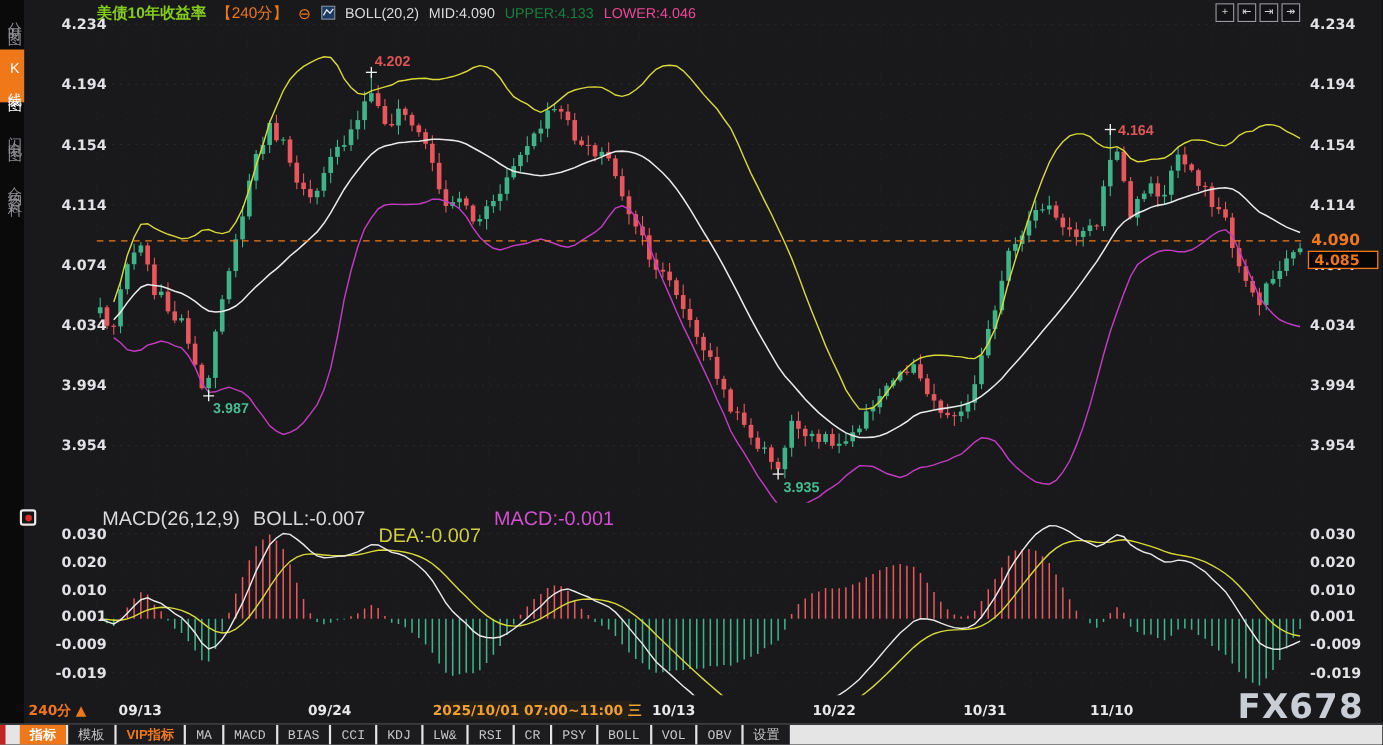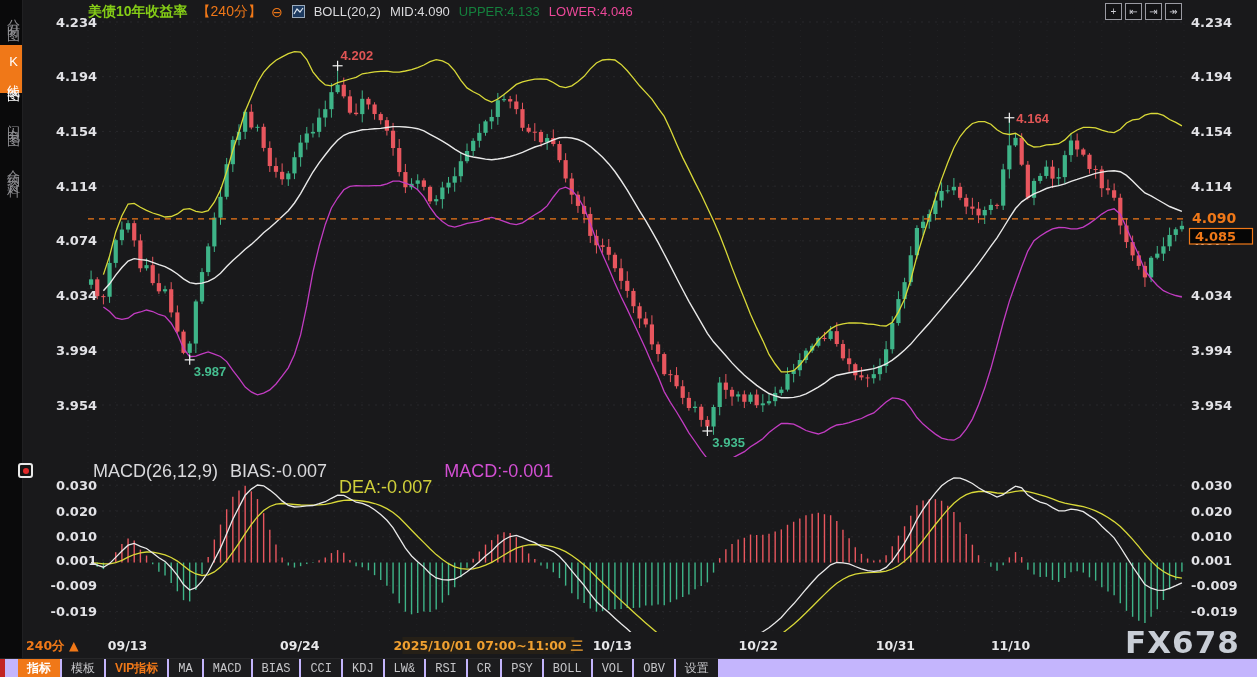"BIAS:-0.007" span.w { text: BIAS:-0.007 -> BOLL:-0.007 }
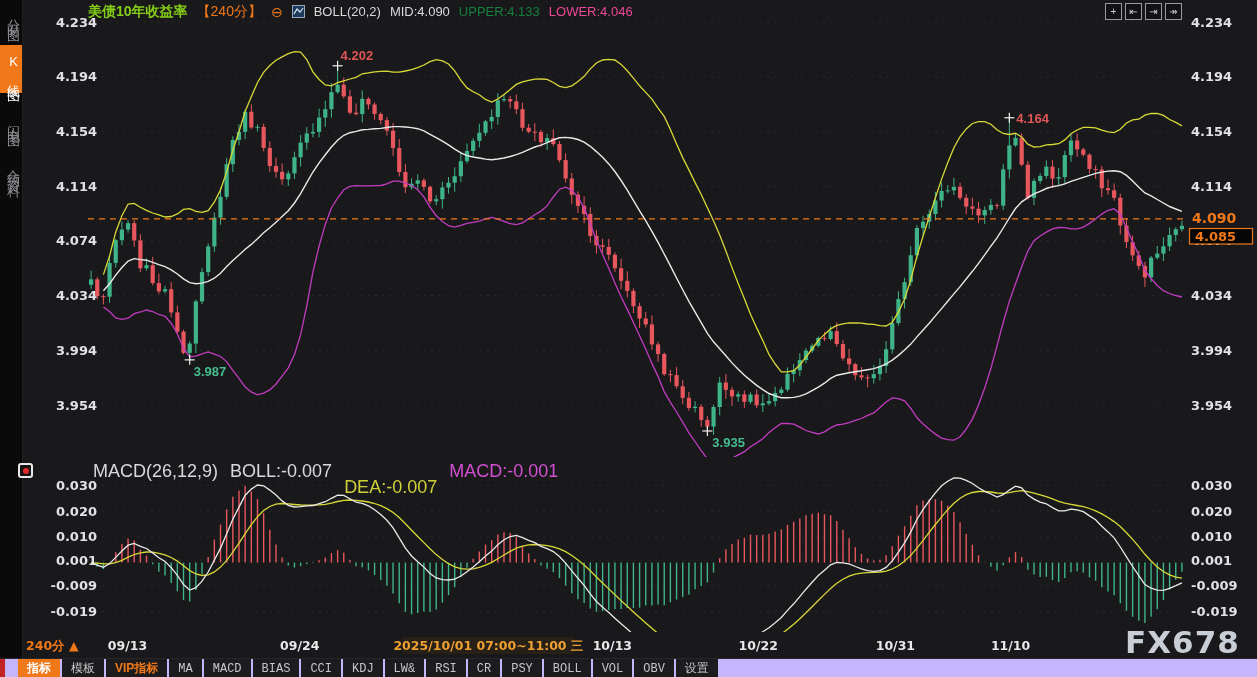"指标" #btoolbar { background: #c4b5fd -> #e5e5e5 }
